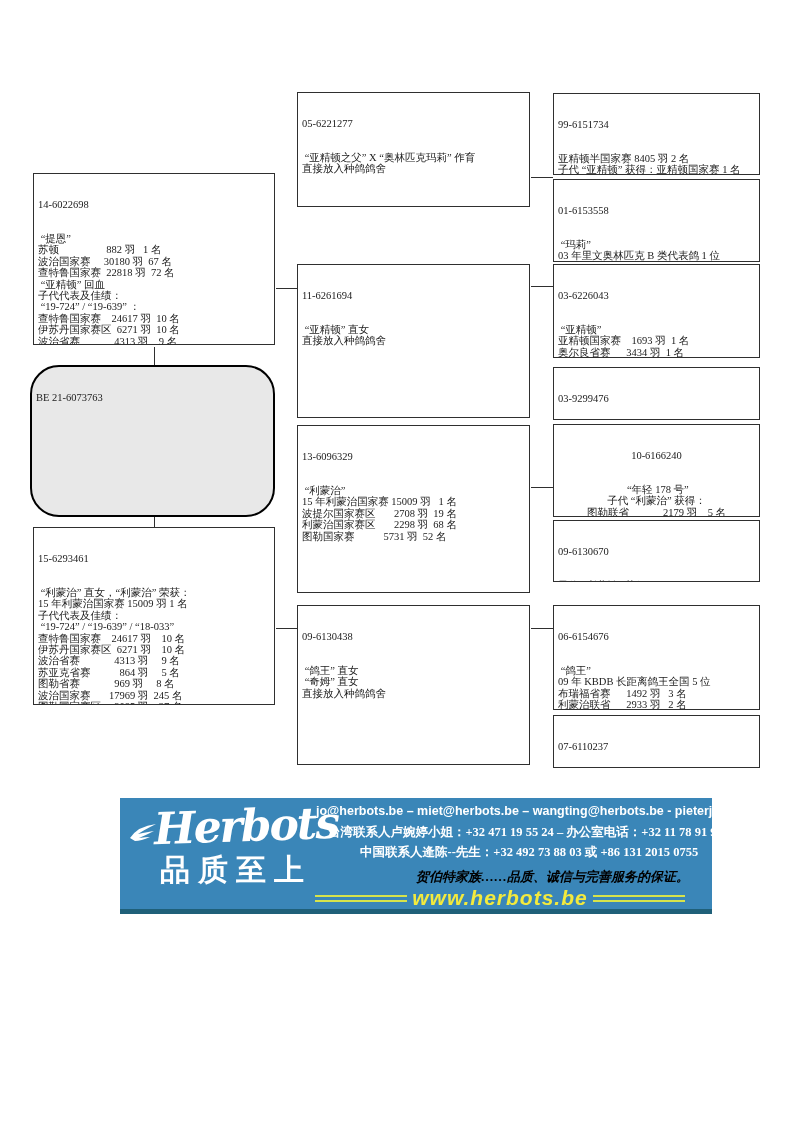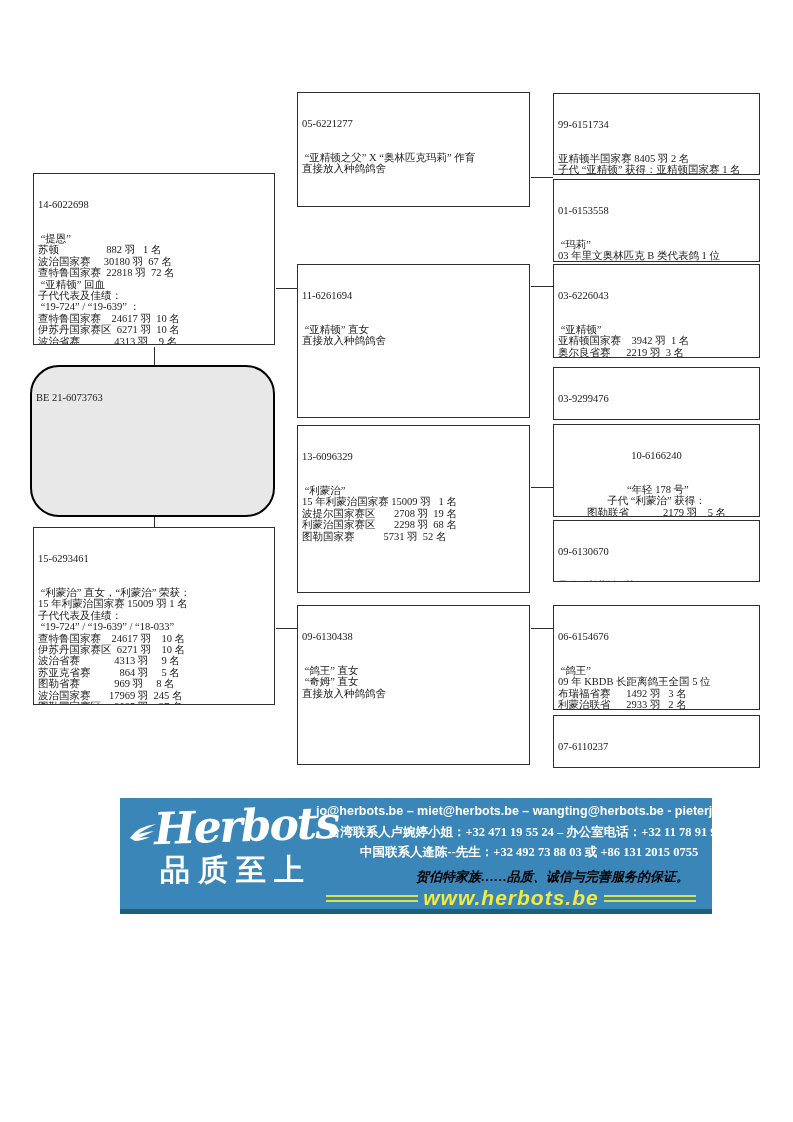"亚精顿国家赛 3942 羽 1 名" div.box-line { text: 3942 -> 1693 }
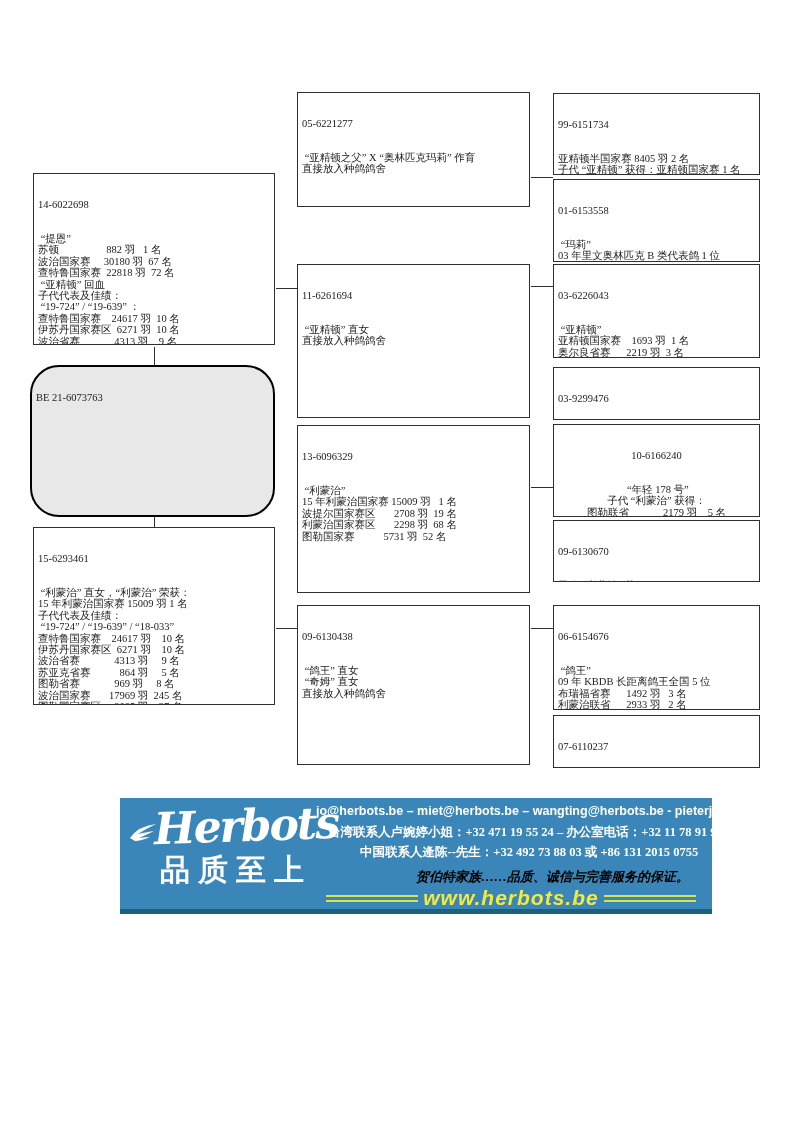"奥尔良省赛 2219 羽 3 名" div.box-line { text: 2219 羽  3 -> 3434 羽  1 }
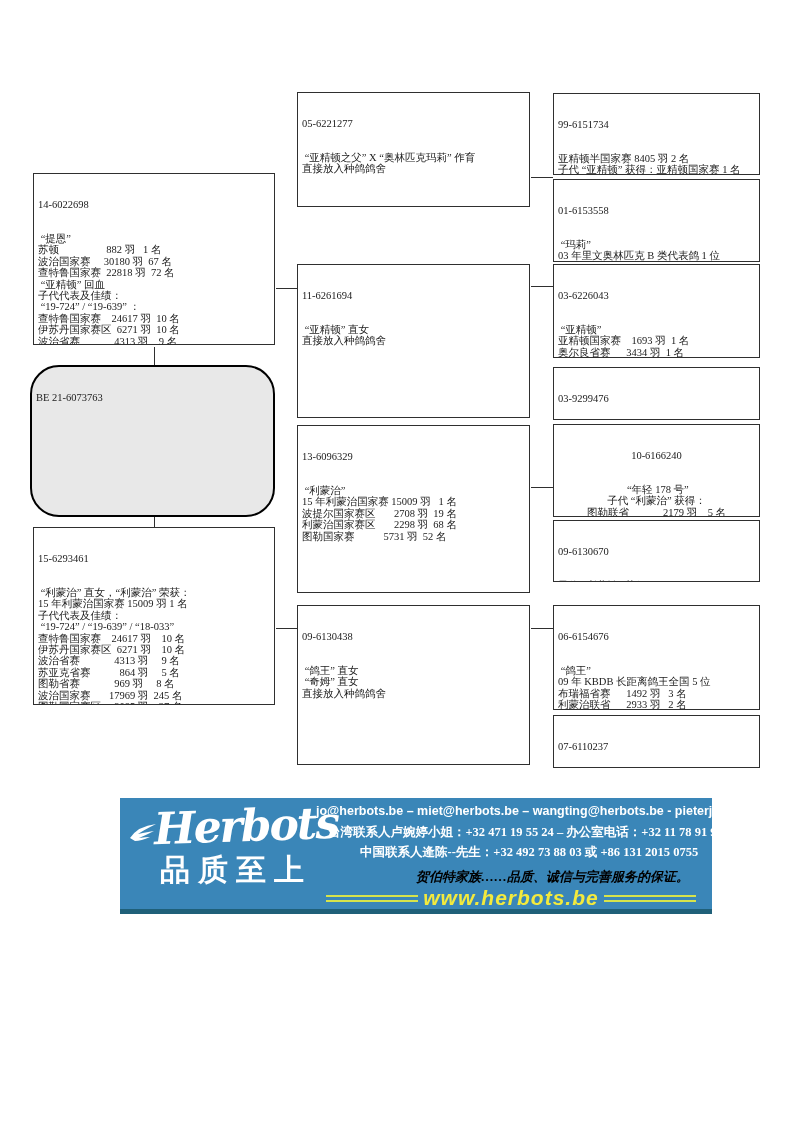"www.herbots.be" .url-row { left: 206px -> 195px }
